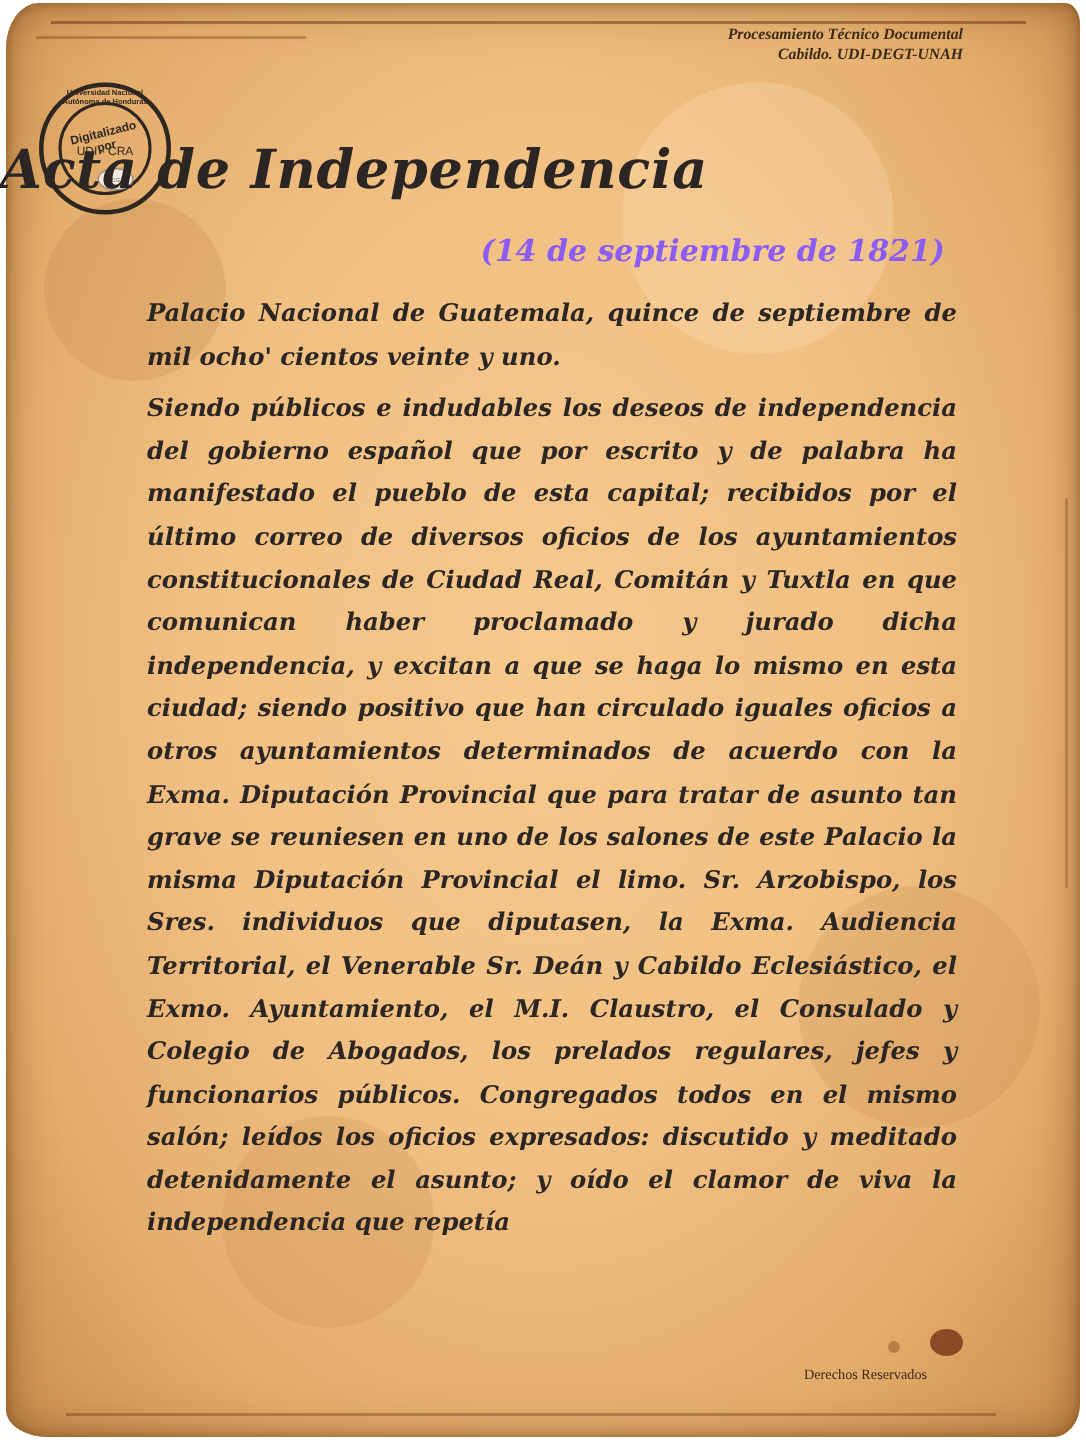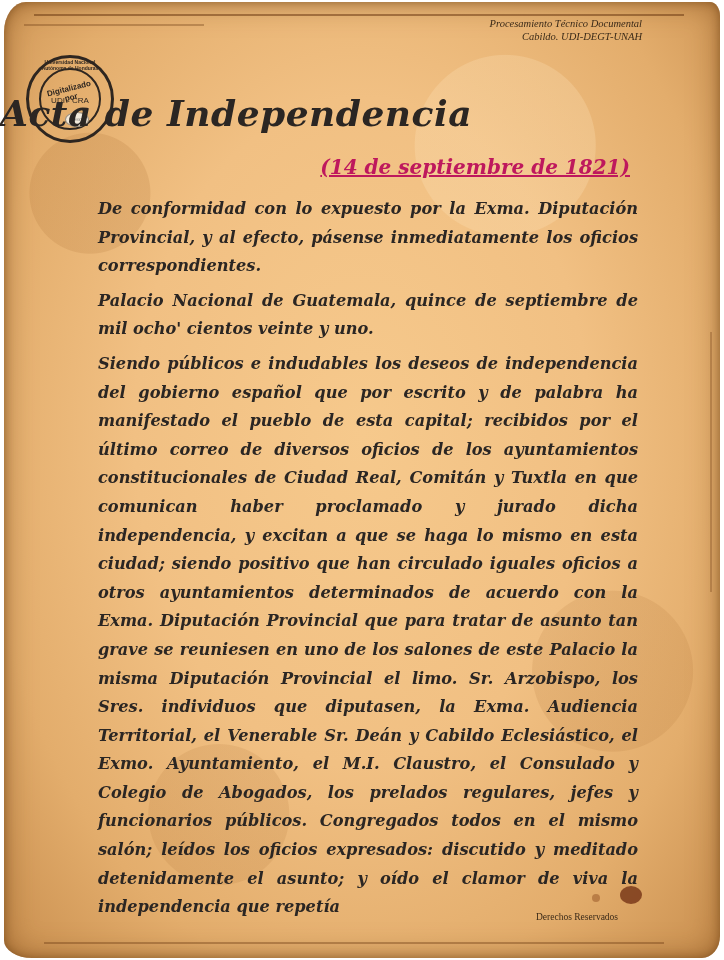"Procesamiento Técnico Documental" .credit { font-weight: normal -> bold }
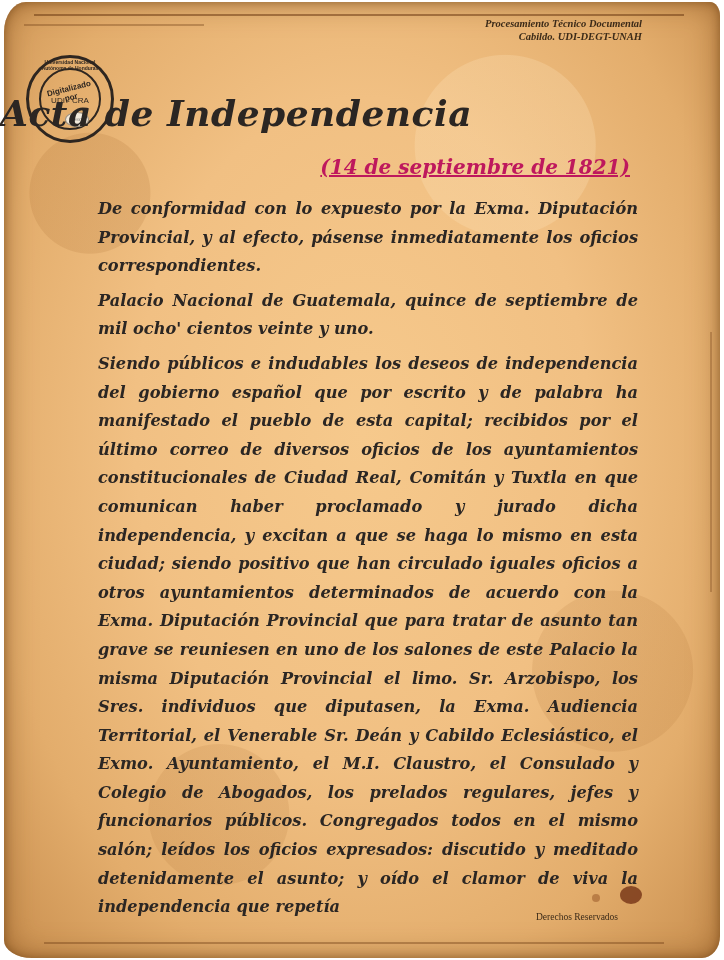"(14 de septiembre de 1821)" .date { color: #be185d -> #8b5cf6; text-decoration: underline -> none }
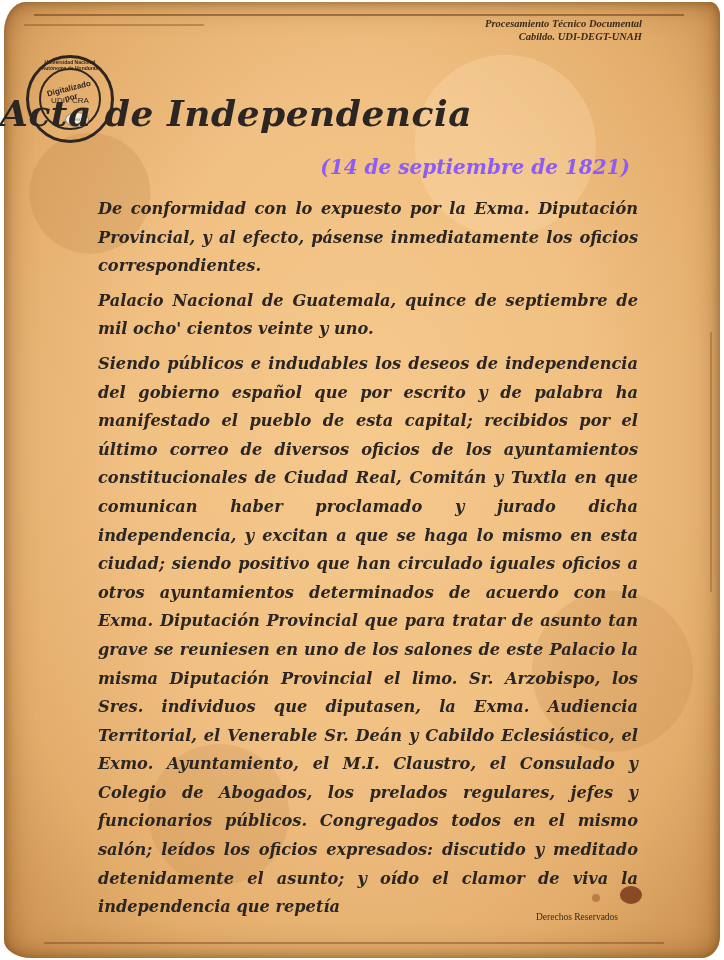"De conformidad con lo expuesto" p { html: <p>De conformidad con lo expuesto por la Exma. Diputación Provincial, y al efecto, pásense inmediatamente los oficios correspondientes.</p> -> none }
